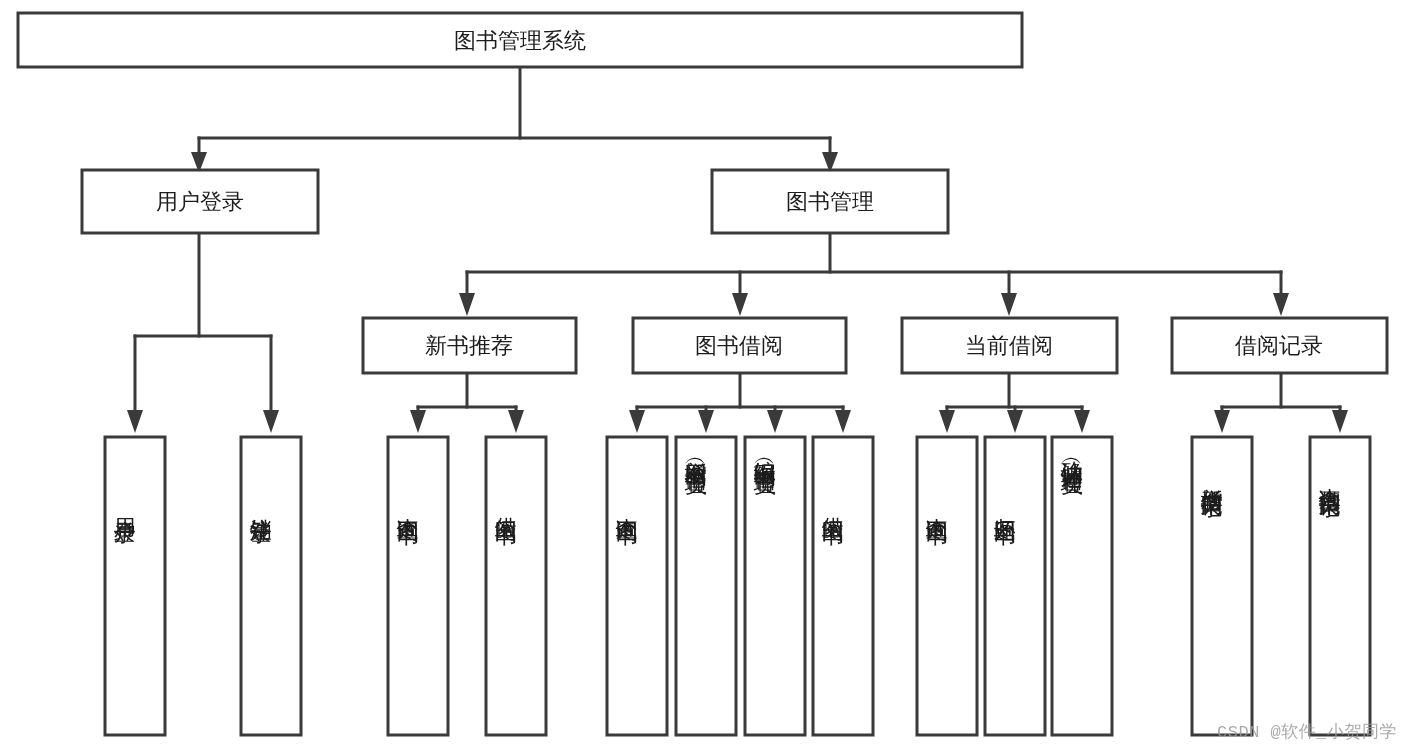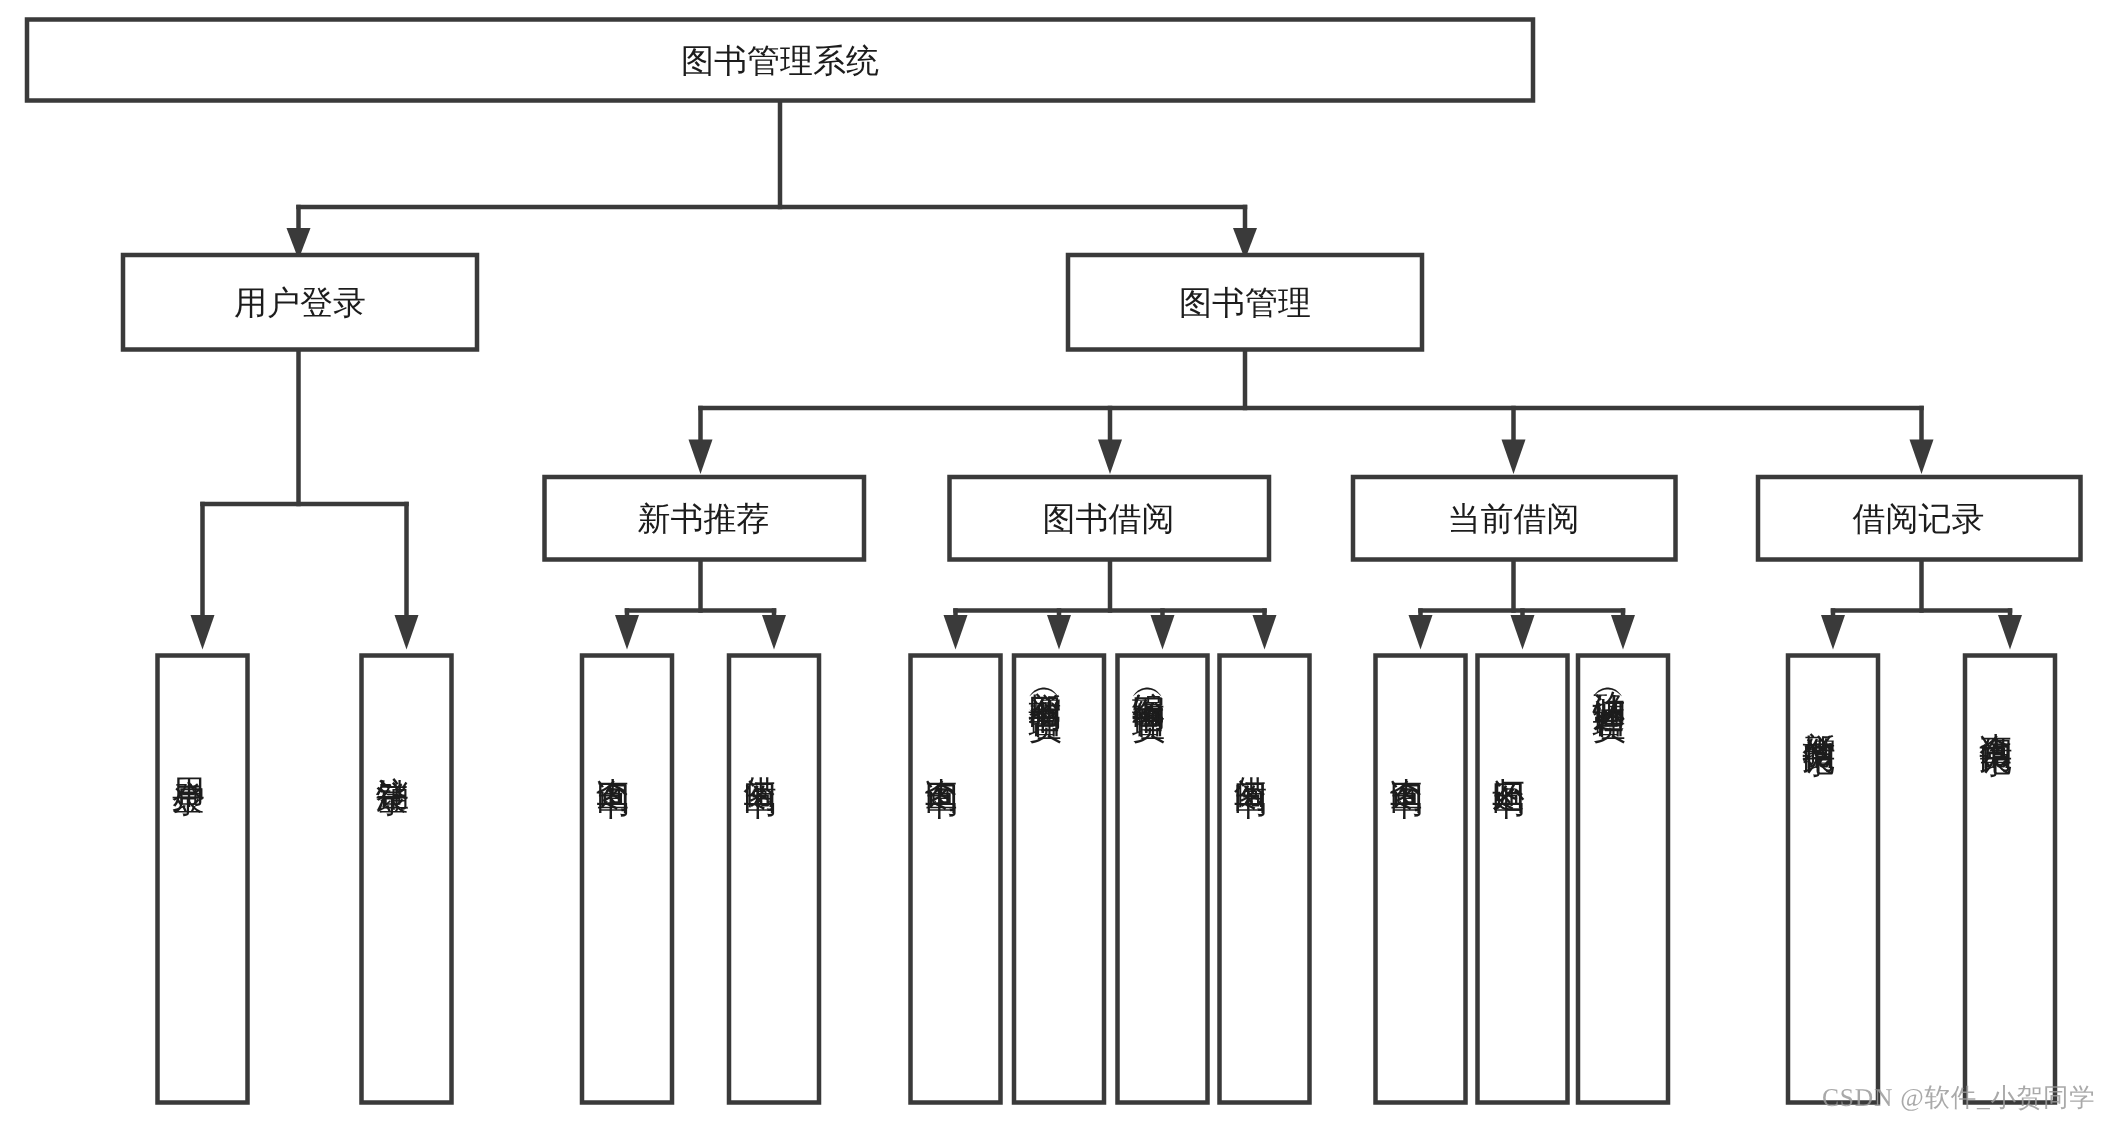"CSDN @软件_小贺同学" .watermark { font-family: Liberation Serif, serif -> Liberation Mono, monospace }
